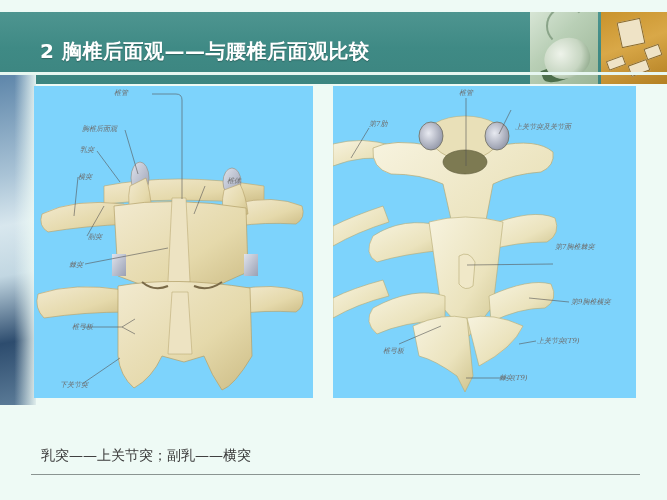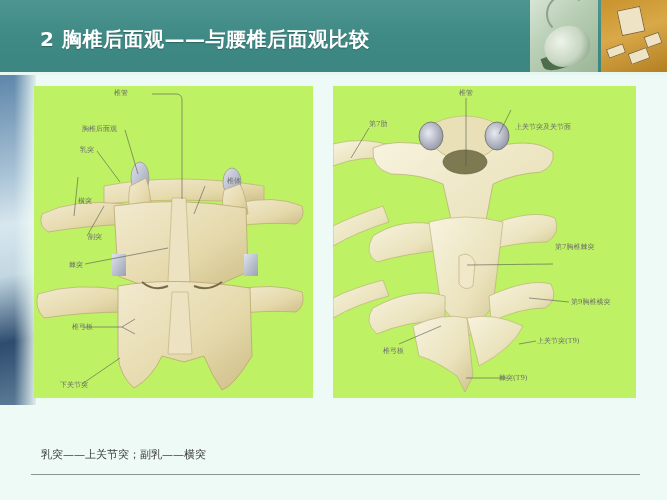"2 胸椎后面观——与腰椎后面观比较" .header { top: 0 -> 12px }
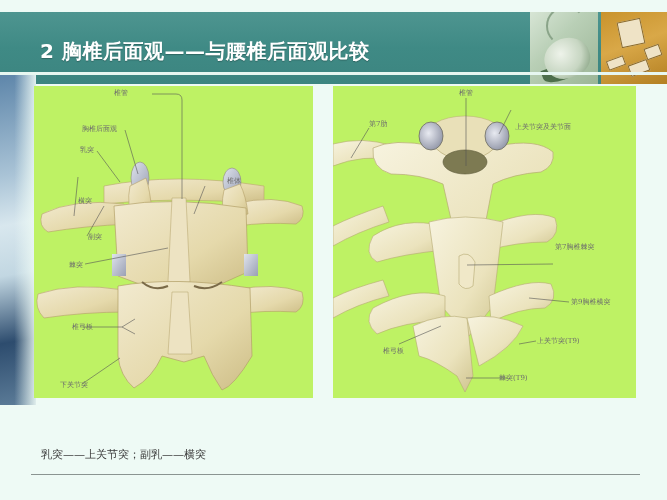"椎管" .figure-panel { background: #bef264 -> #7dd3fc; font-style: none -> italic }
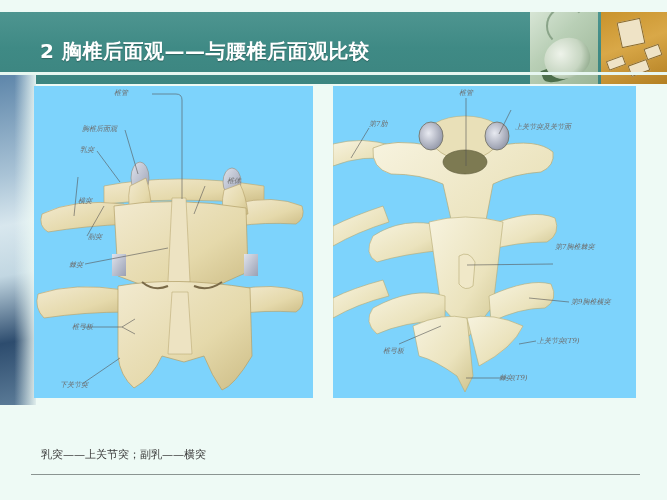"横突" span.anat-label { margin-top: 24px -> none }
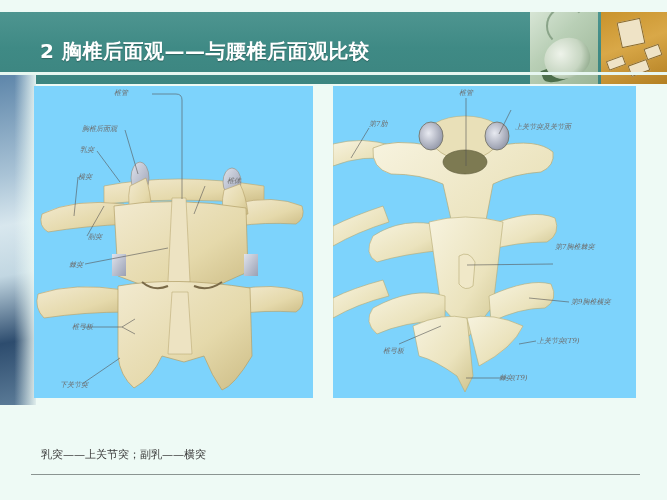"乳突——上关节突；副乳——横突" .caption { font-size: 11px -> 14px }
